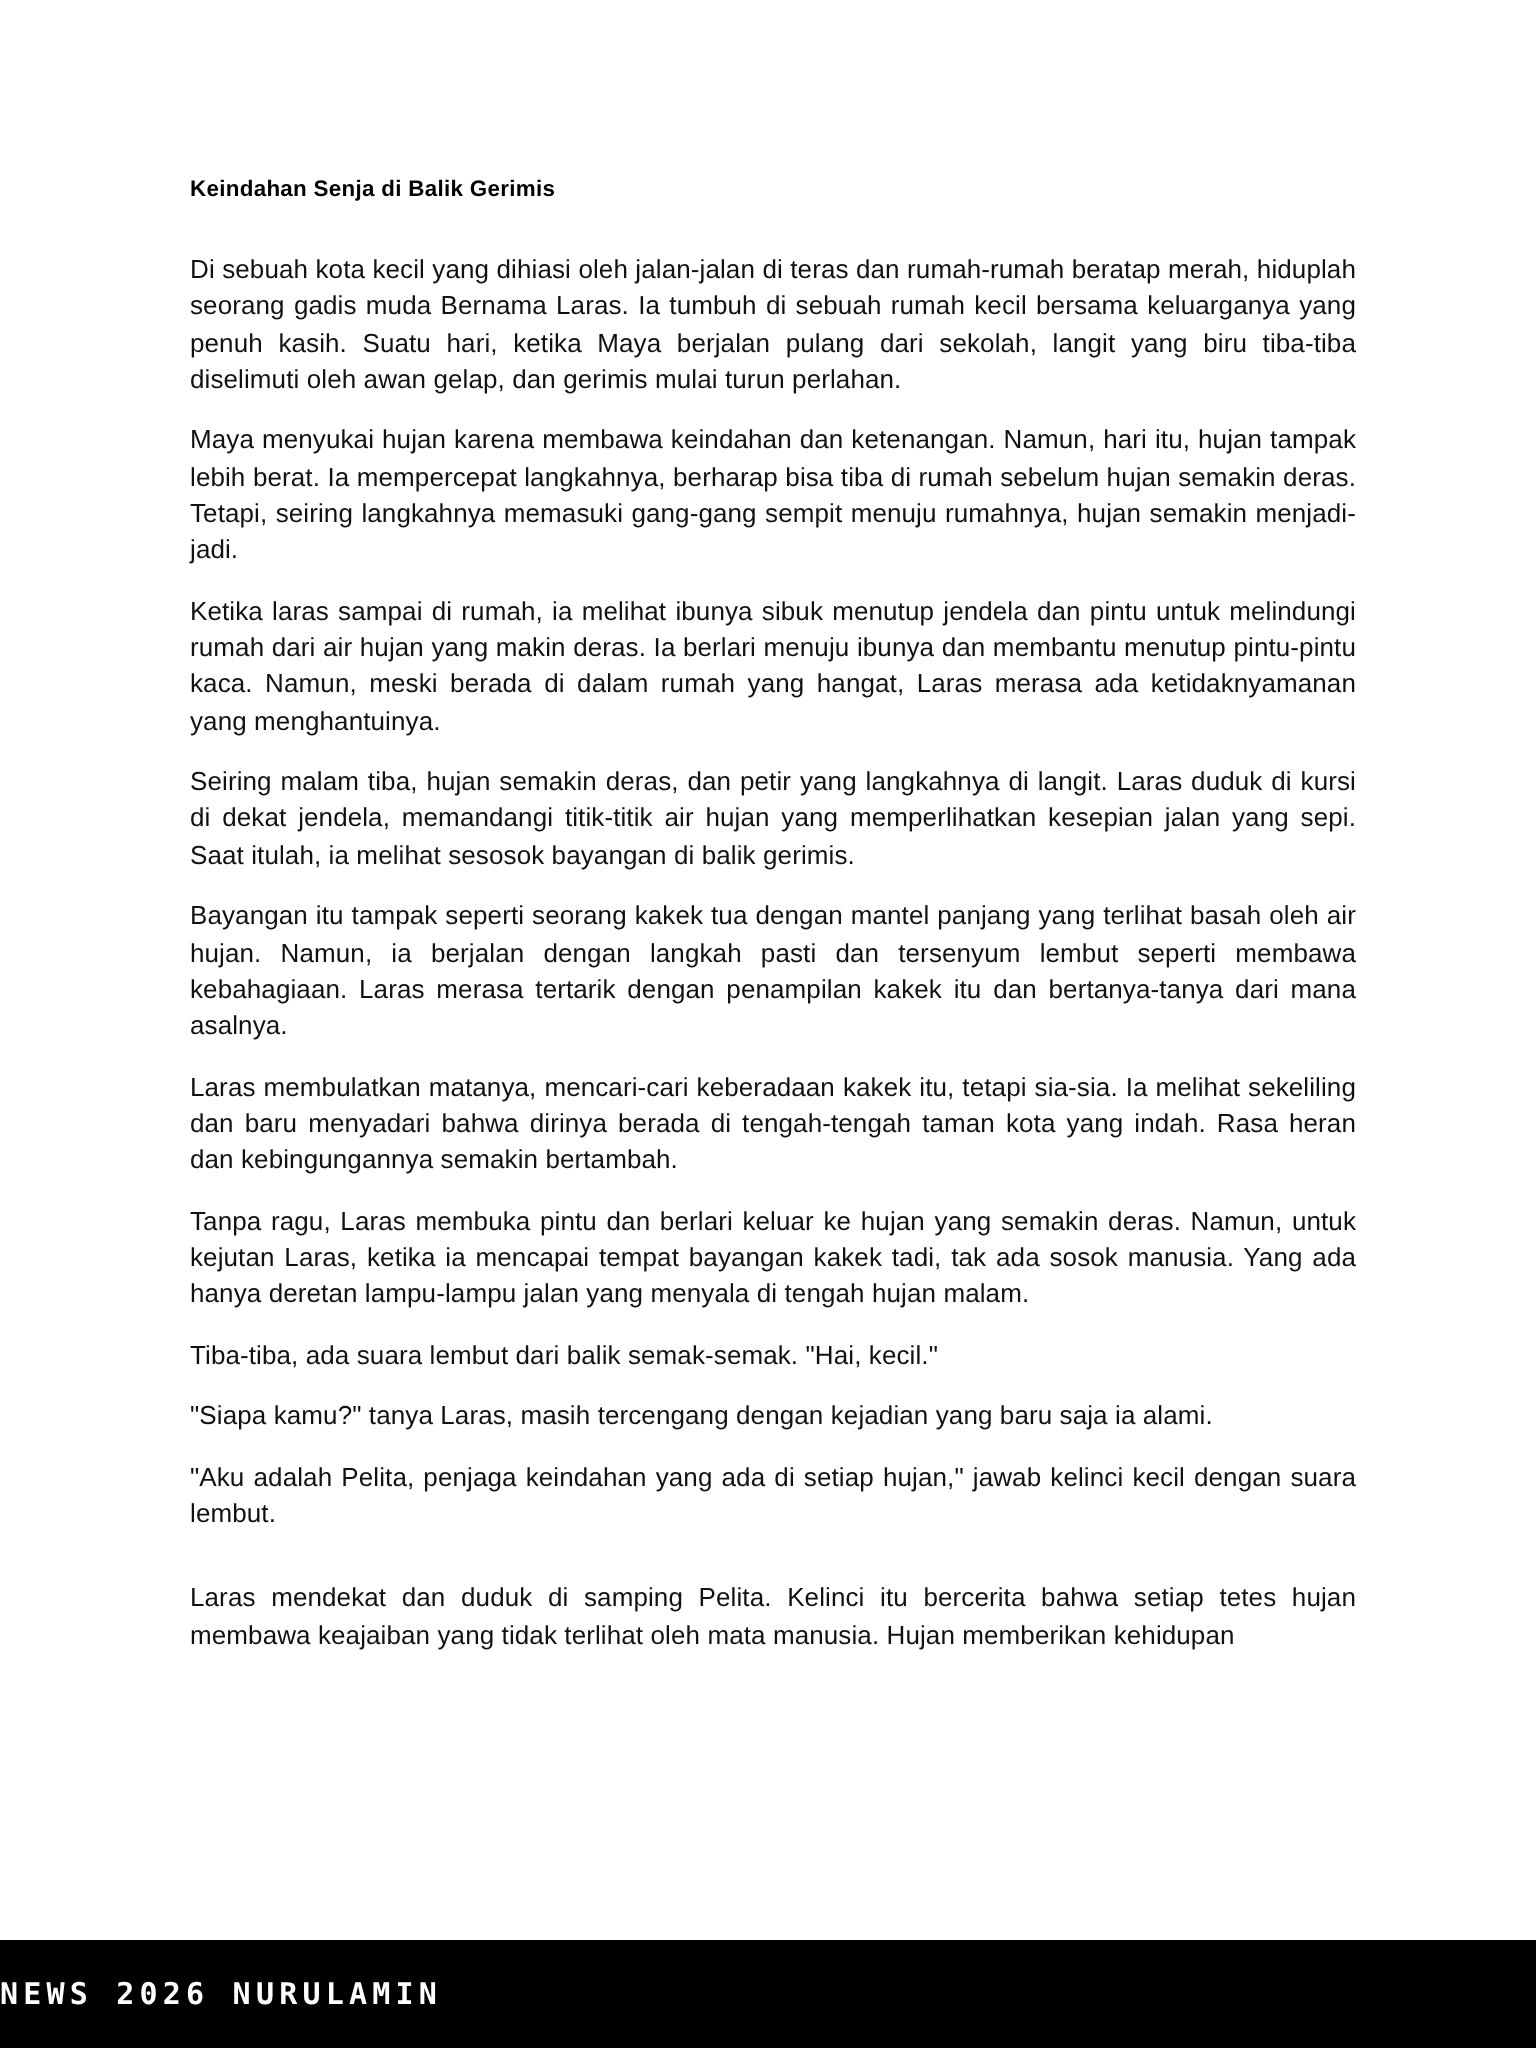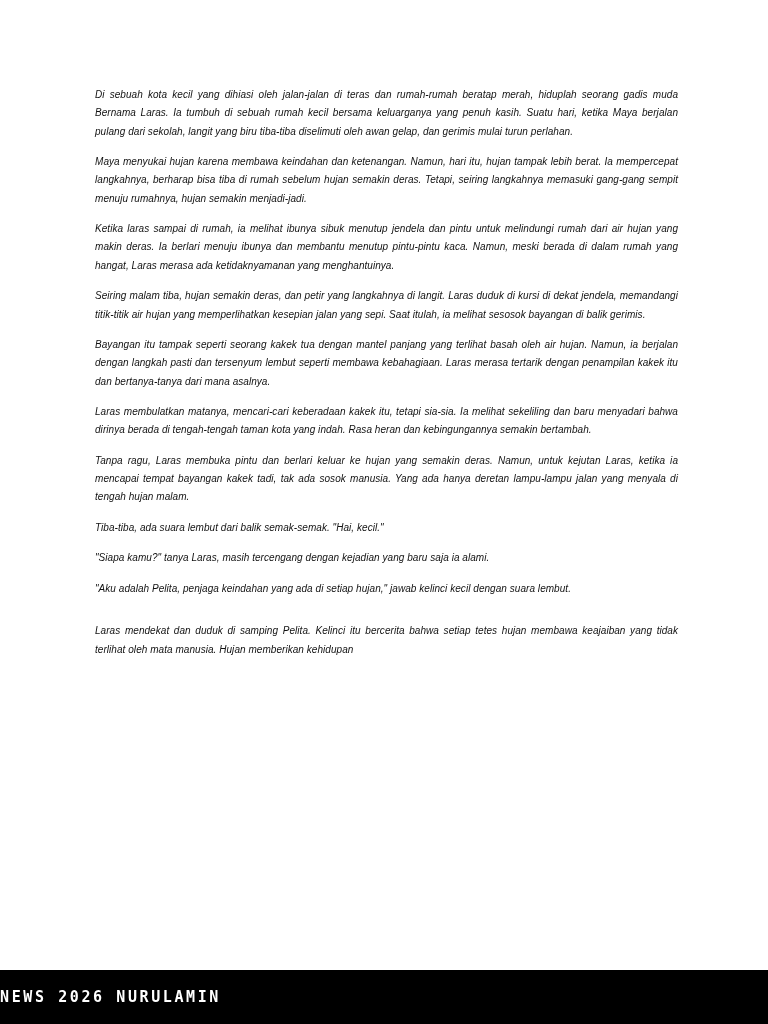"Keindahan Senja di Balik Gerimis" h1.doc-title { html: none -> <h1>Keindahan Senja di Balik Gerimis</h1> }
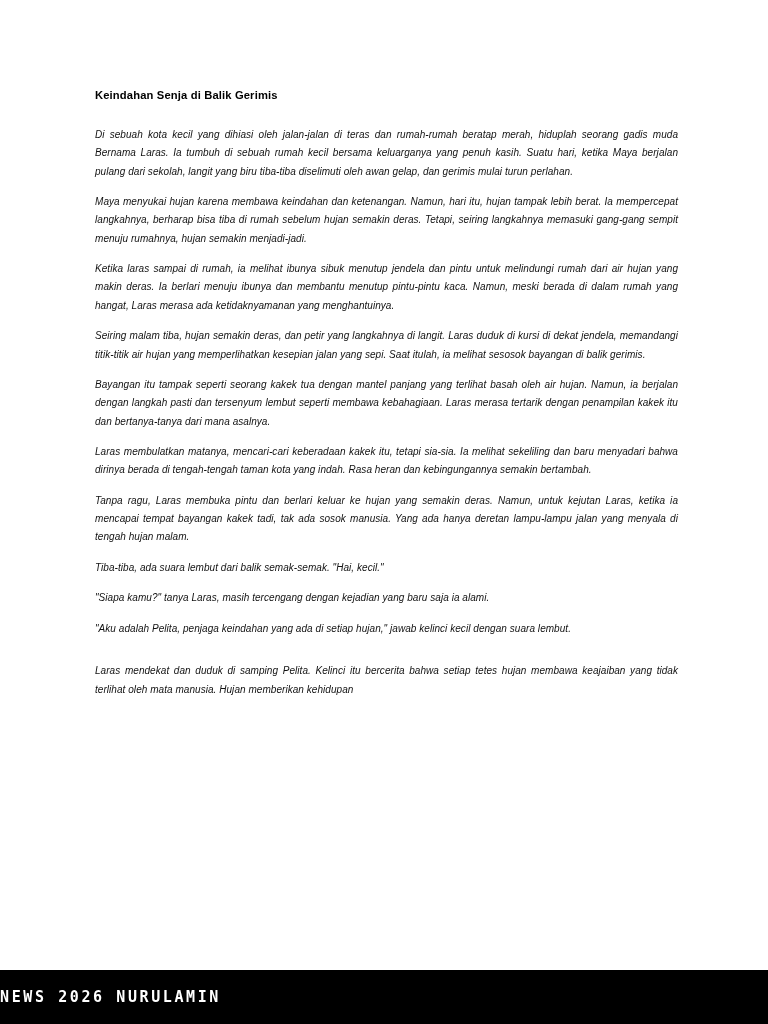"Di sebuah kota kecil yang" .para { font-size: 10px -> 13px; font-style: italic -> none }
